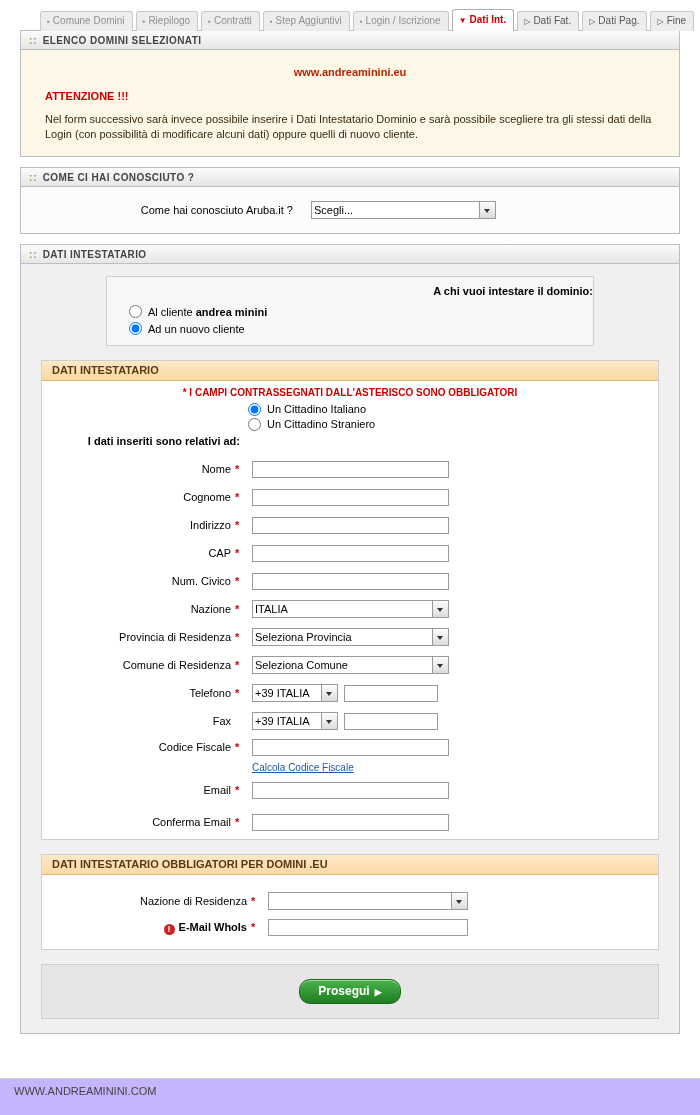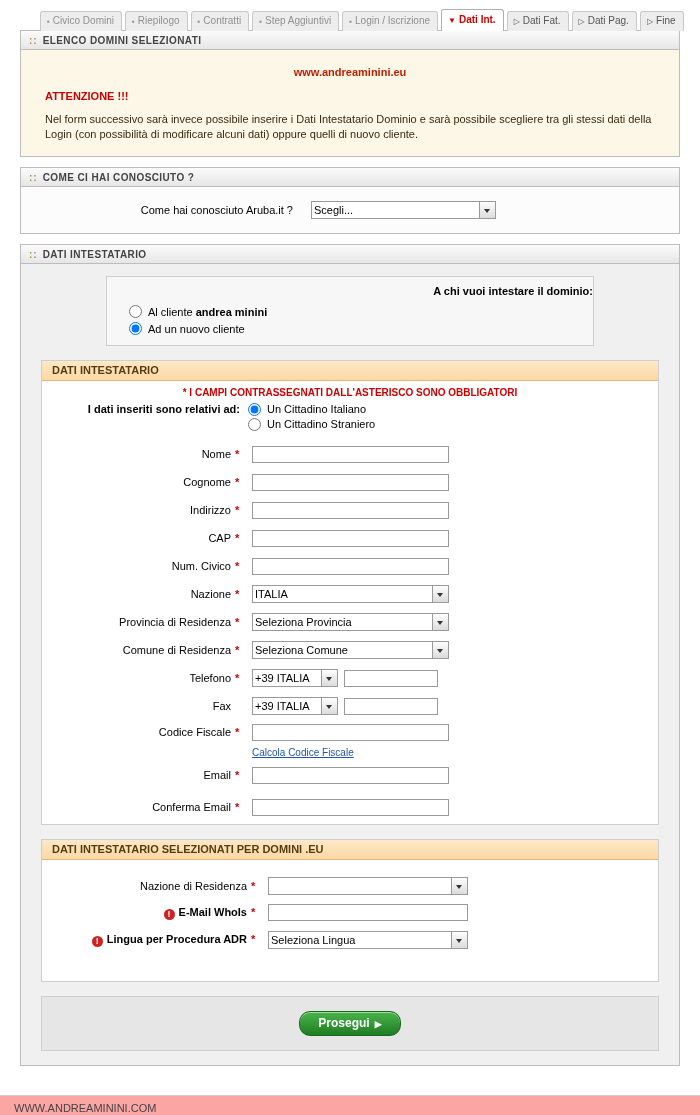"Civico Domini" span { text: Civico -> Comune }
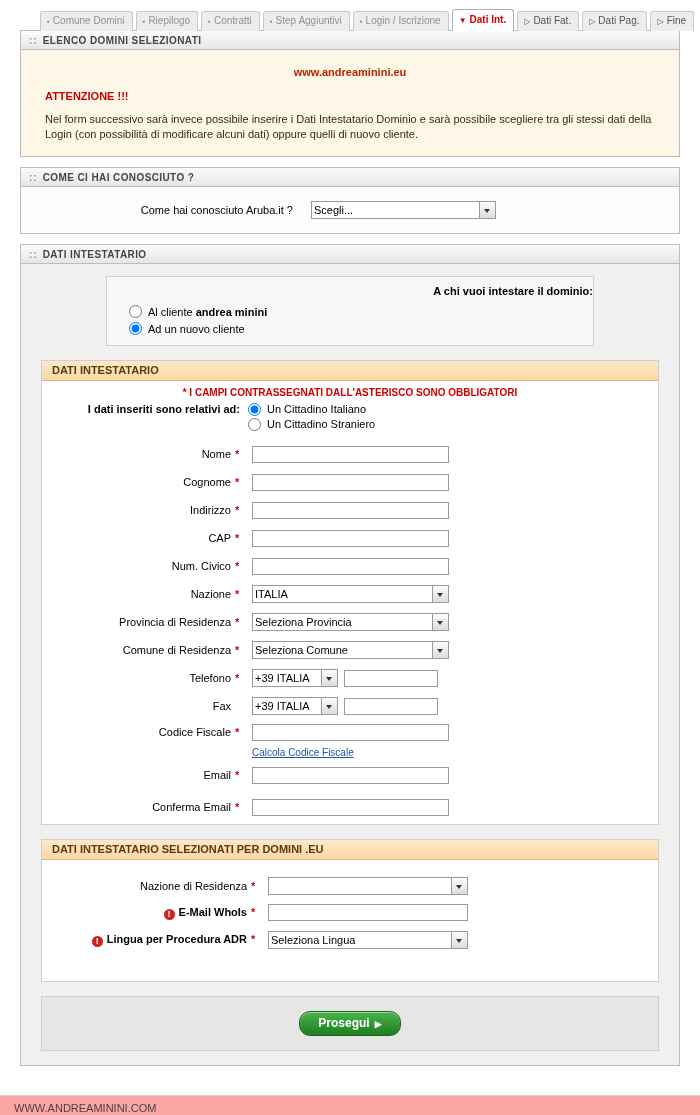"I dati inseriti sono relativi" .cit-label { margin-top: none -> 32px }
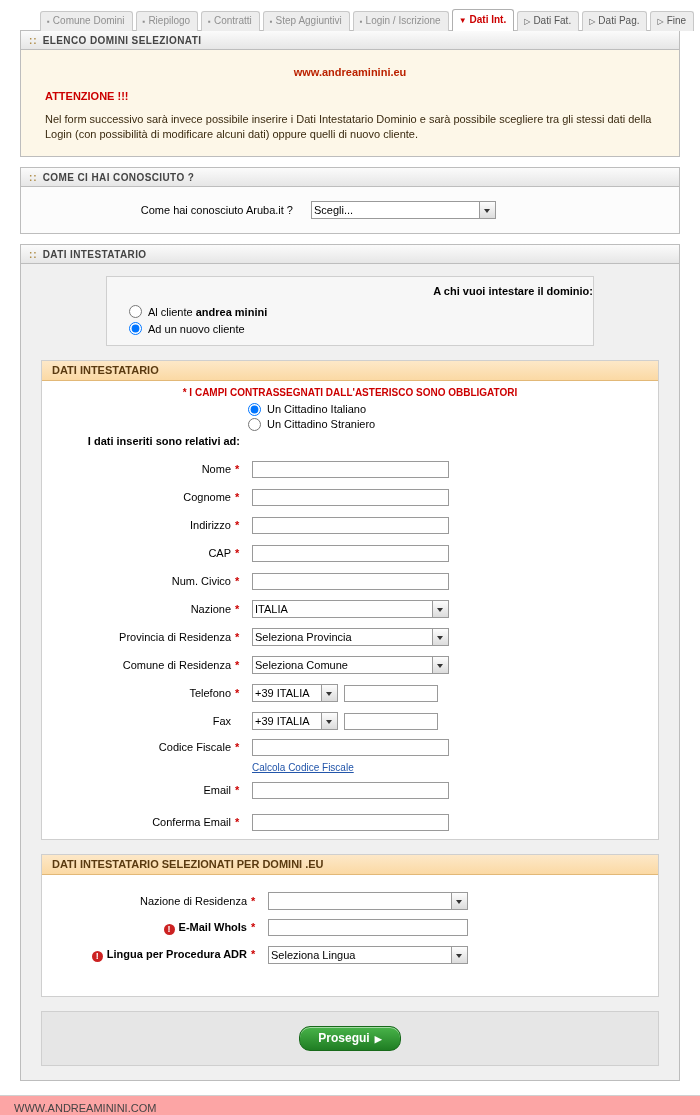"DATI INTESTATARIO SELEZIONATI PER DOMINI" div.inner-head { text: SELEZIONATI -> OBBLIGATORI }
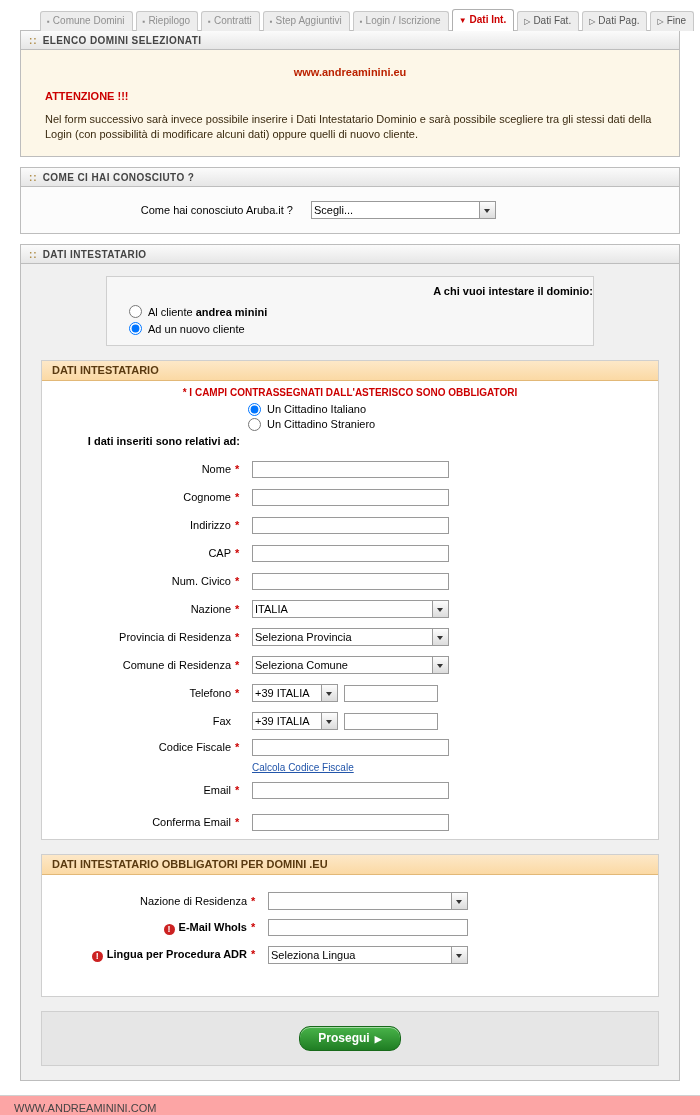"Nazione di Residenza *" .eu-body { padding: 12px 0 28px 0 -> 12px 0 8px 0 }
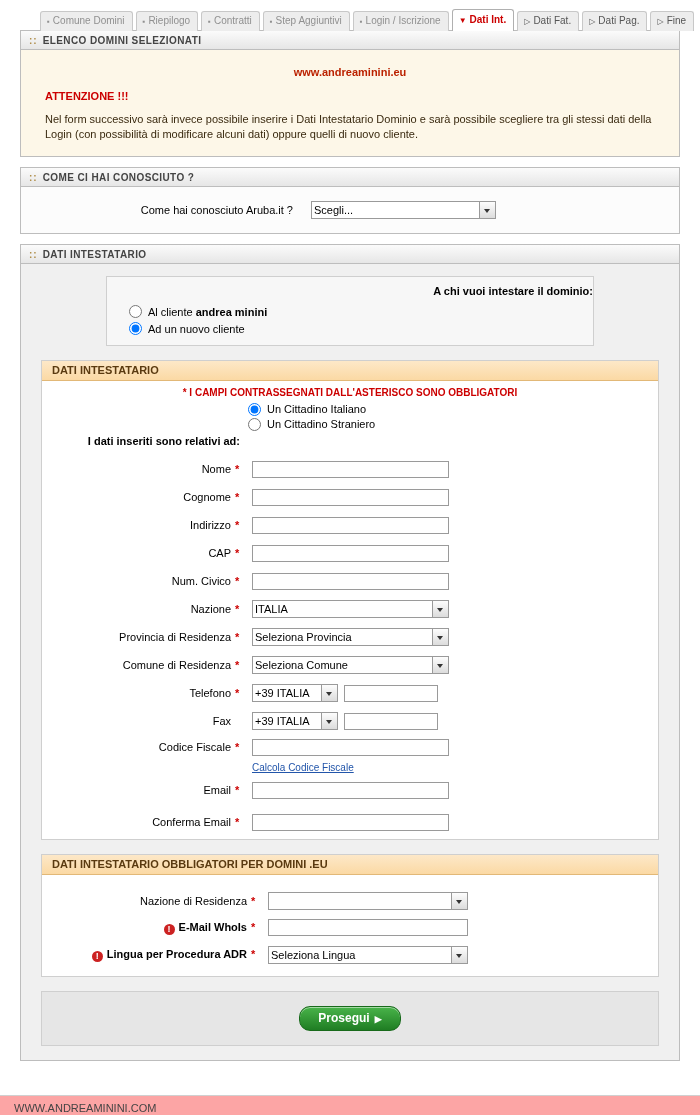"! Lingua per Procedura ADR" div.eu-row { html: <div> <div><span>!</span><span>Lingua per Procedura ADR</span><span>*</span></div> <span> <select><option>Seleziona Lingua</option></select> <span></span> </span> </div> -> none }
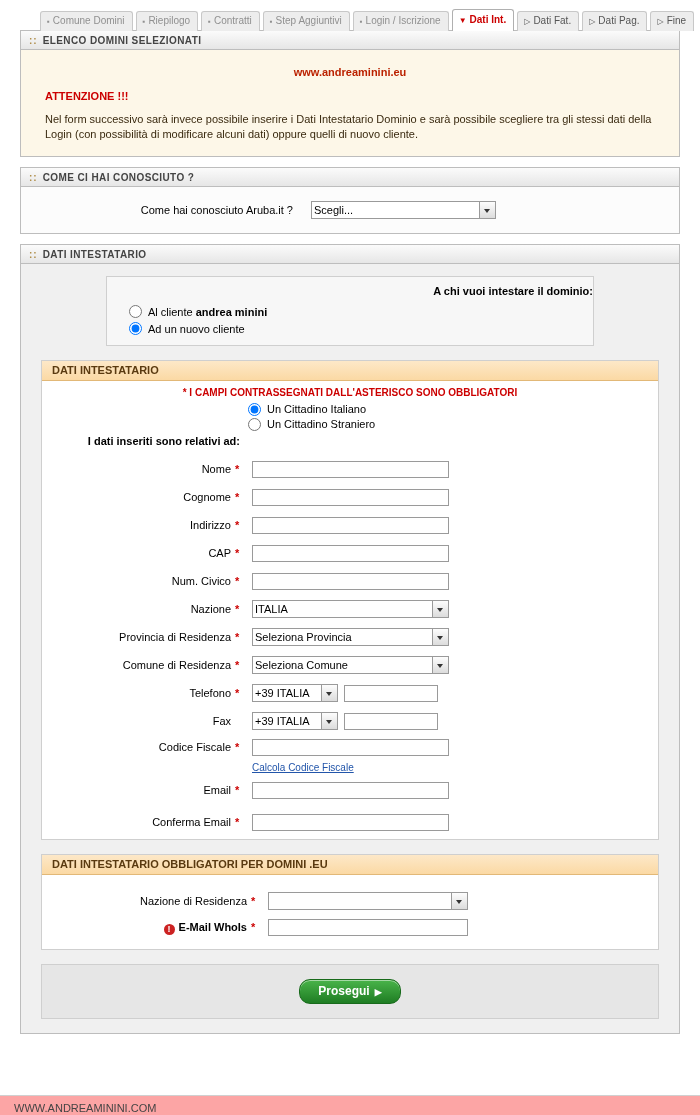"WWW.ANDREAMININI.COM" .footer { background: #fca5a5 -> #c4b5fd; height: 20px -> 37px }
